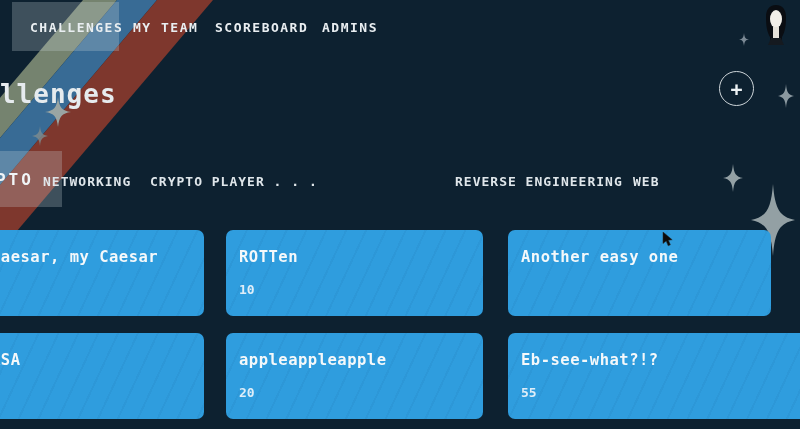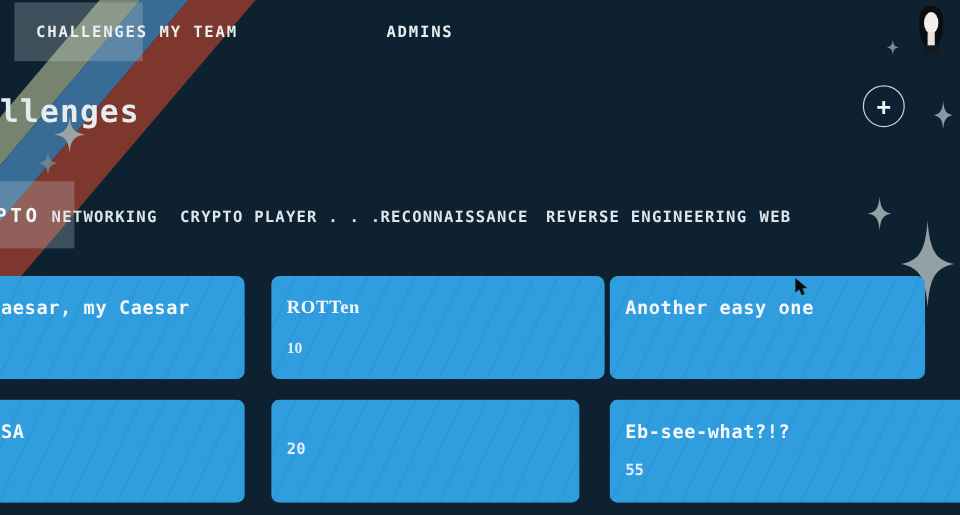"SCOREBOARD" div.nav-item { html: none -> <div>SCOREBOARD</div> }
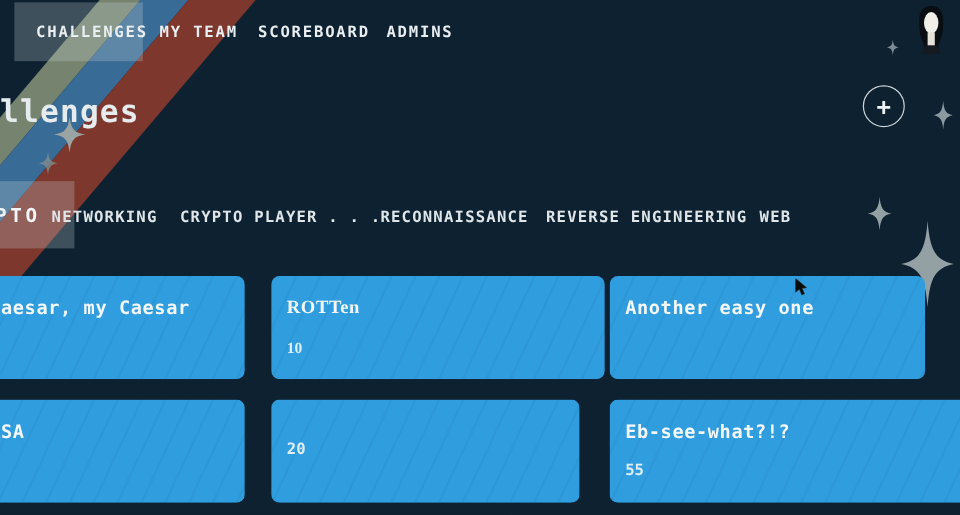"RECONNAISSANCE" div.tab { html: <div>RECONNAISSANCE</div> -> none }
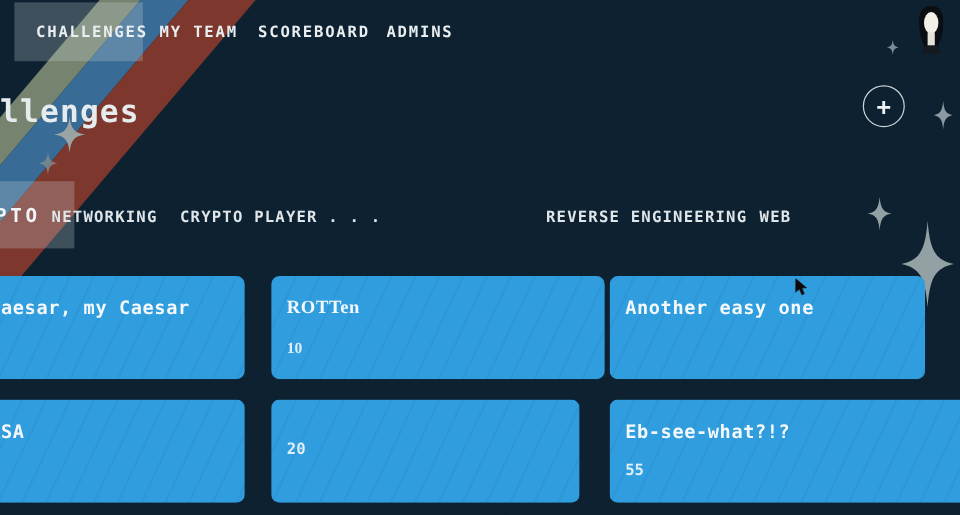"ROTTen" div.card { font-family: Liberation Serif, serif -> none; width: 278px -> 257px }
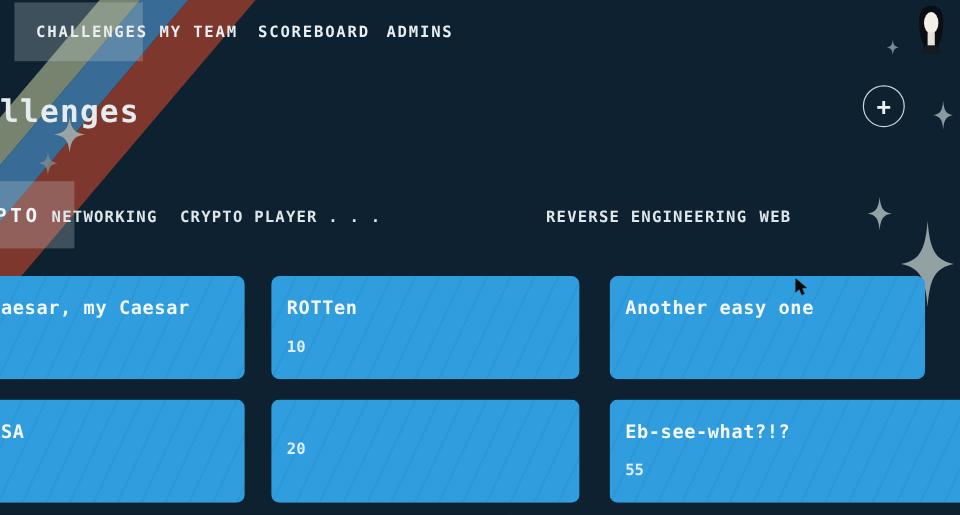"appleappleapple" div.card-title { html: none -> <div>appleappleapple</div> }
